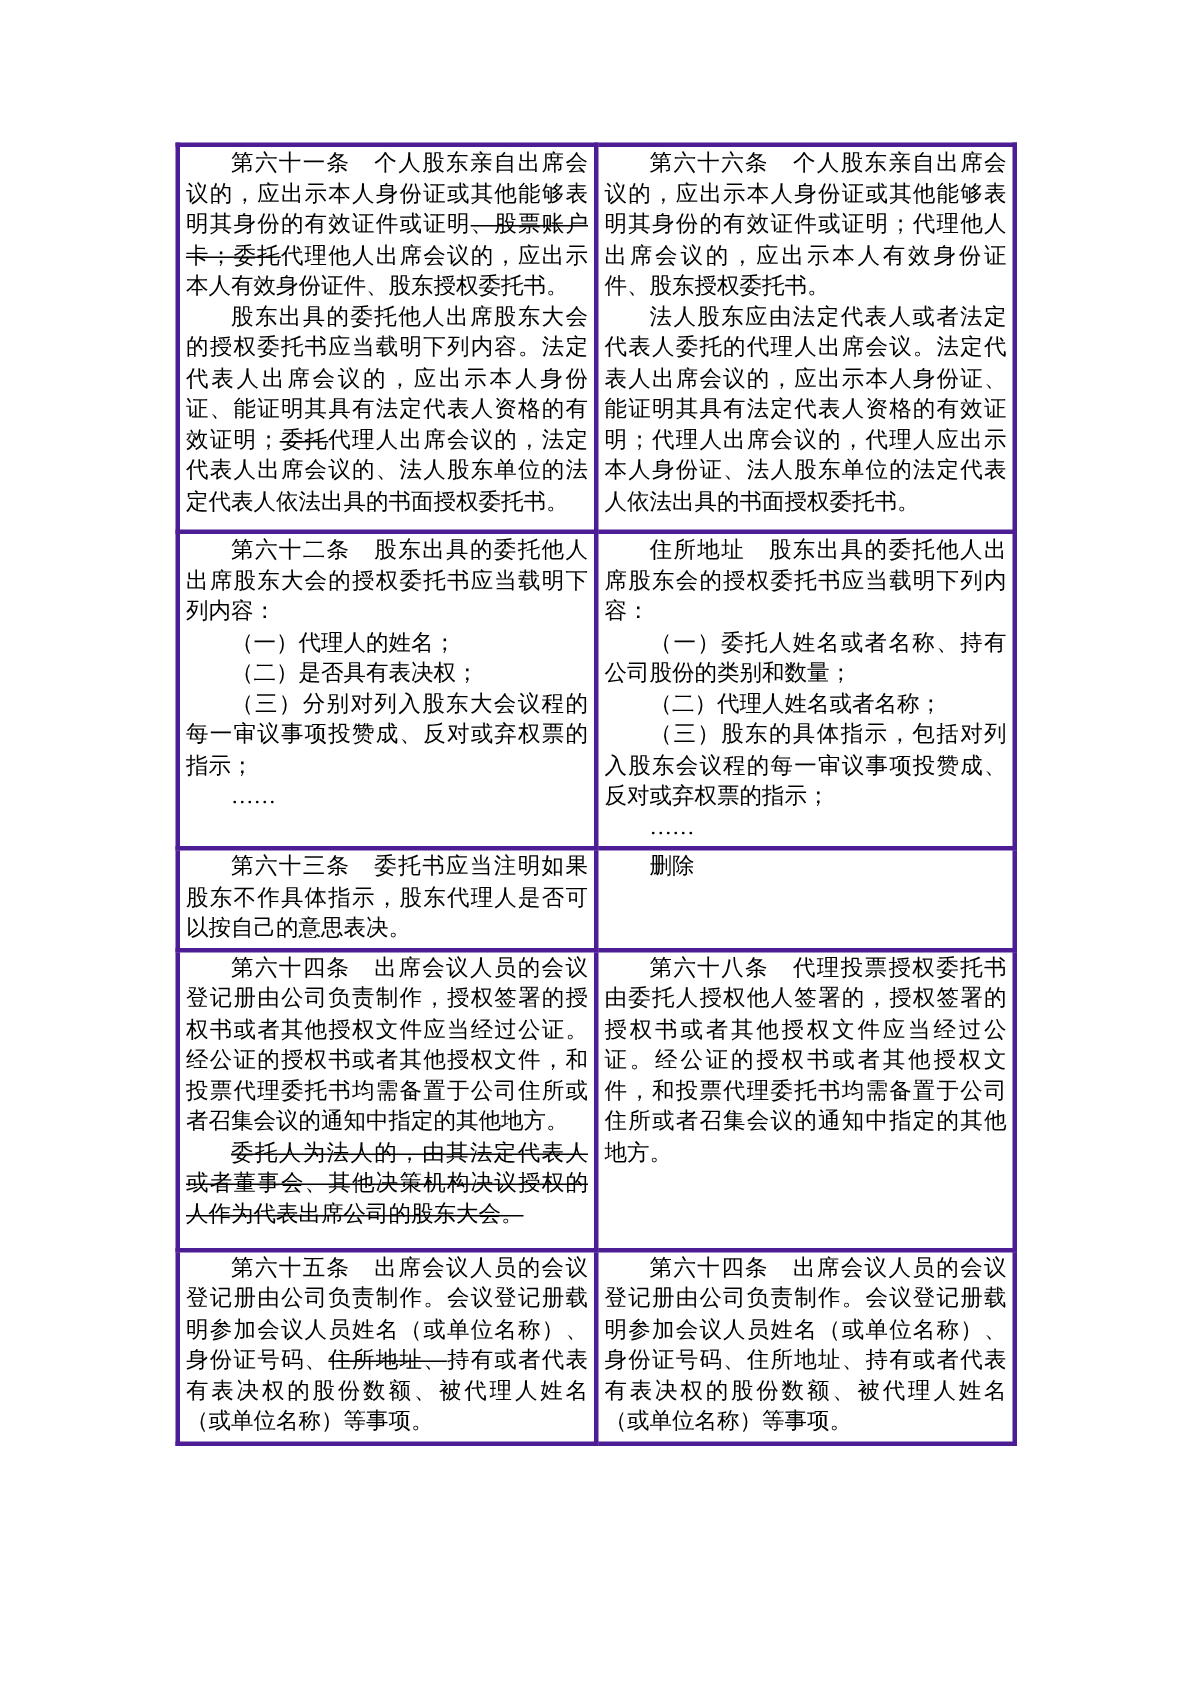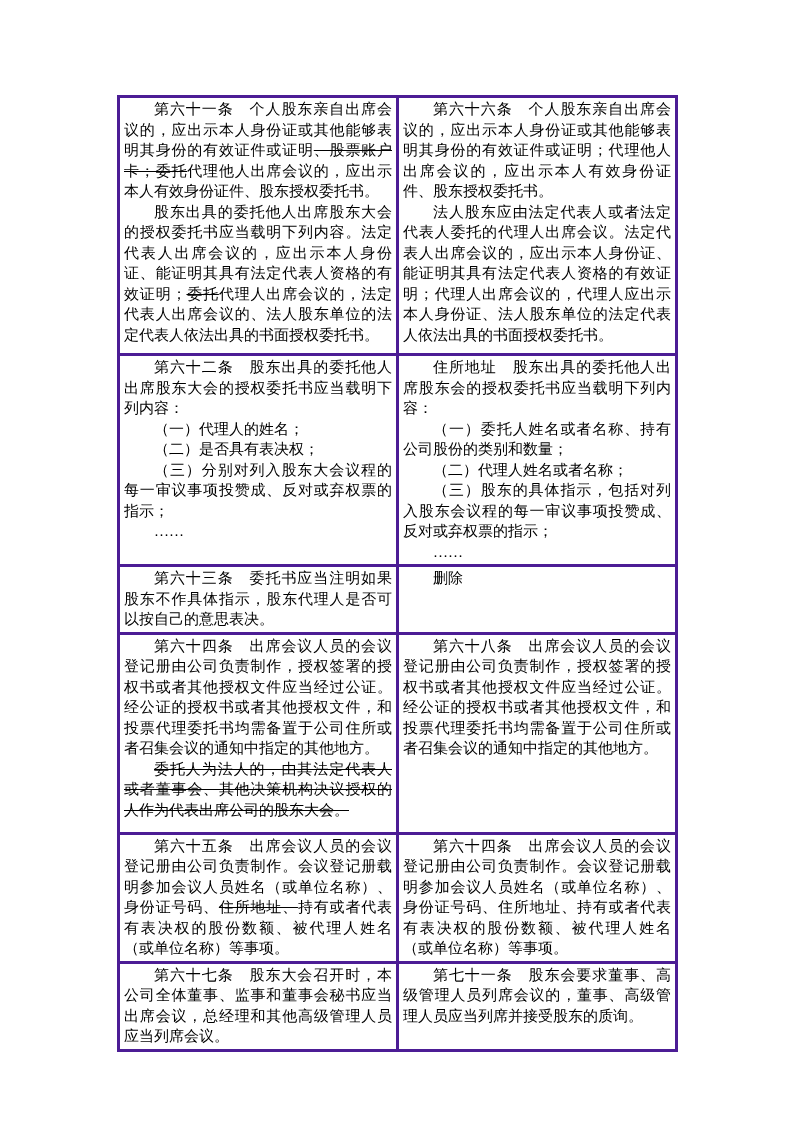"出席会议人员的会议登记册由公司负责制作，授权签署的授权书或者其他授权文件应当经过" span { text: 出席会议人员的会议登记册由公司负责制作 -> 代理投票授权委托书由委托人授权他人签署的 }
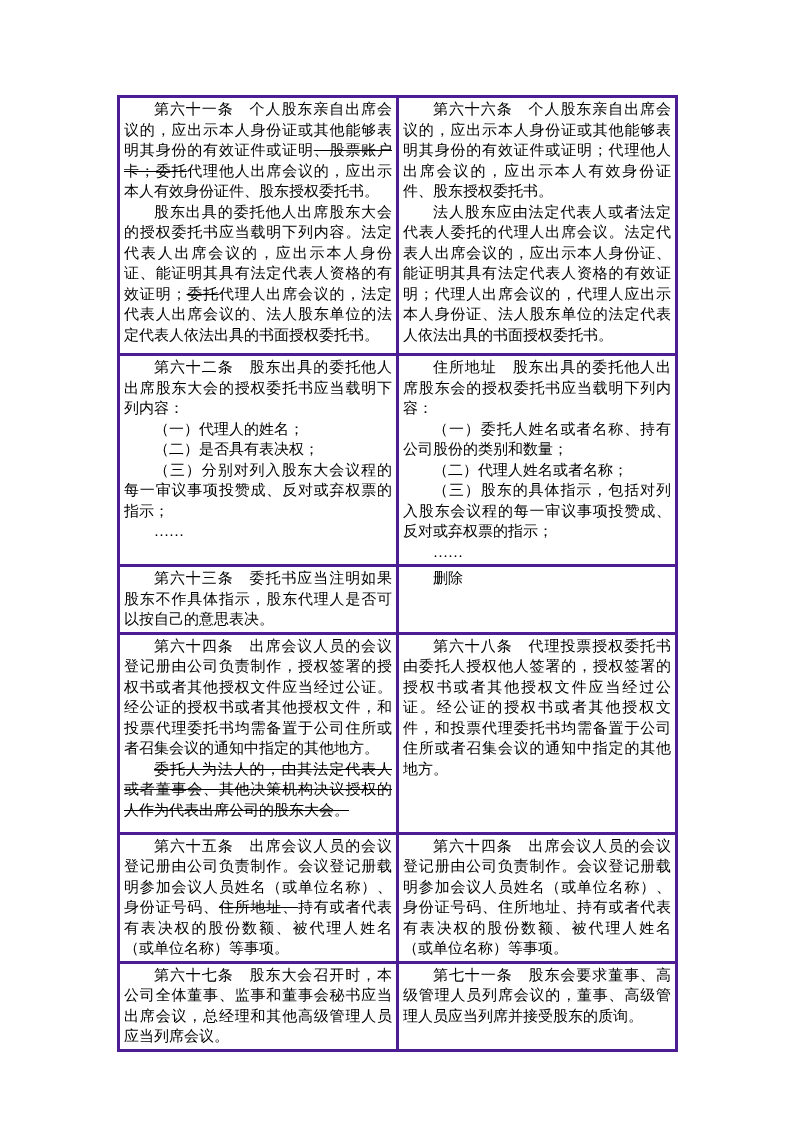"第六十七条" tr { html: <tr> <td> <div><span>第六十七条 股东大会召开时，本公司全体董事、监事和董事会秘书应当出席会议，总经理和其他高级管理人员应当列席会议。</span></div> </td> <td> <div><span>第七十一条 股东会要求董事、高级管理人员列席会议的，董事、高级管理人员应当列席并接受股东的质询。</span></div> </td> </tr> -> none }
